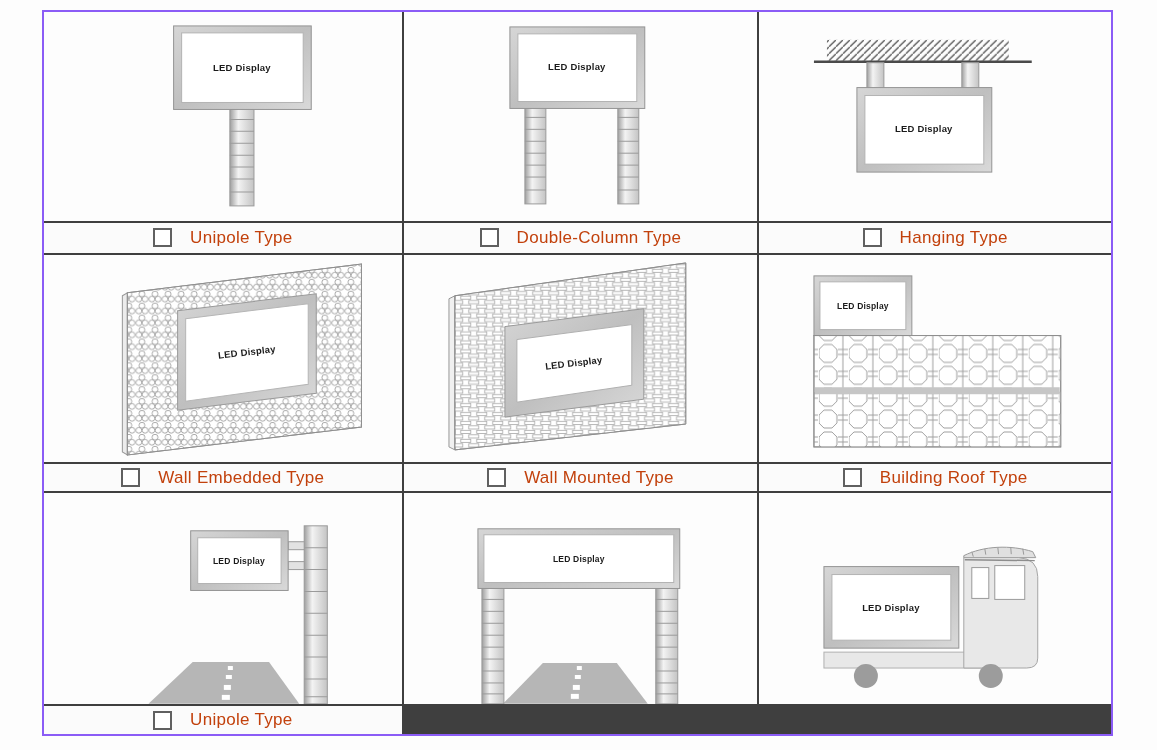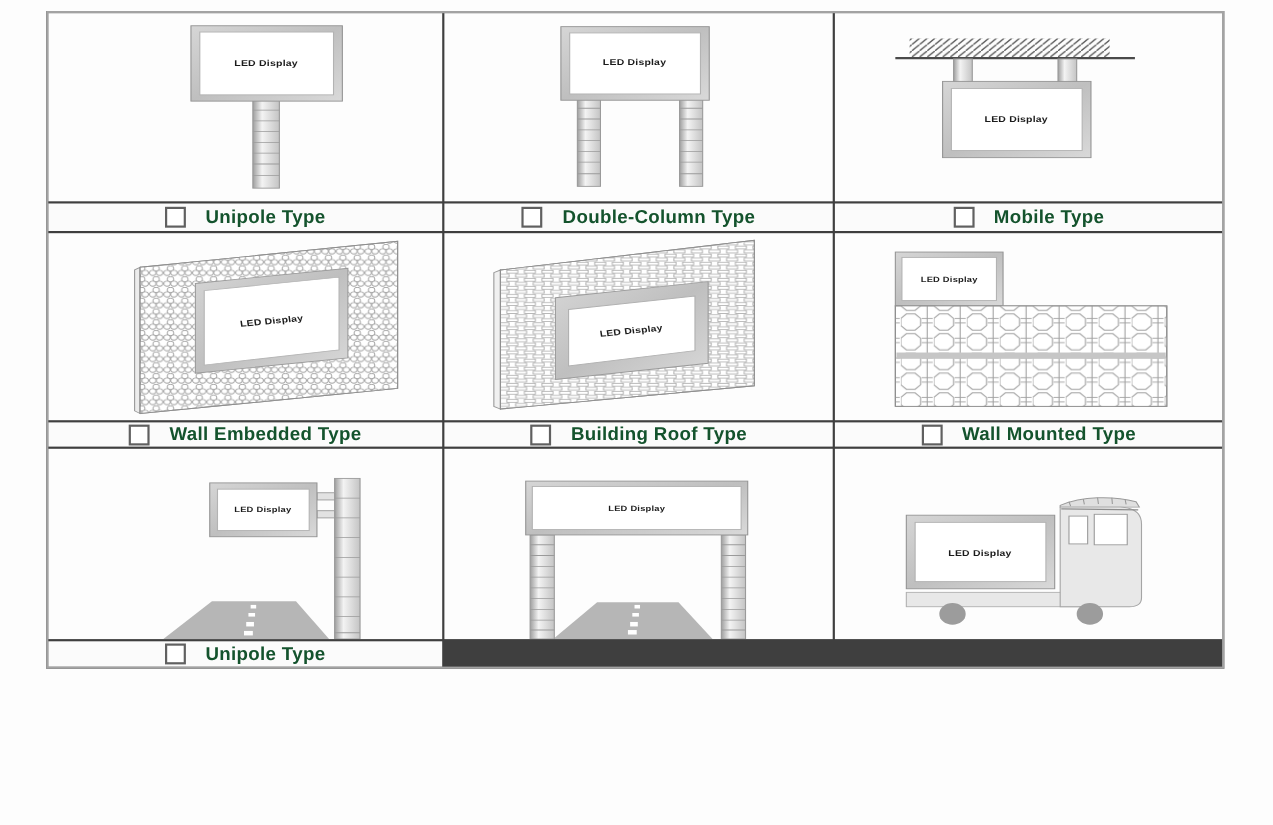"LED Display" #type-table { border: 2px solid #a3a3a3 -> 2px solid #8b5cf6; height: 598px -> 726px }
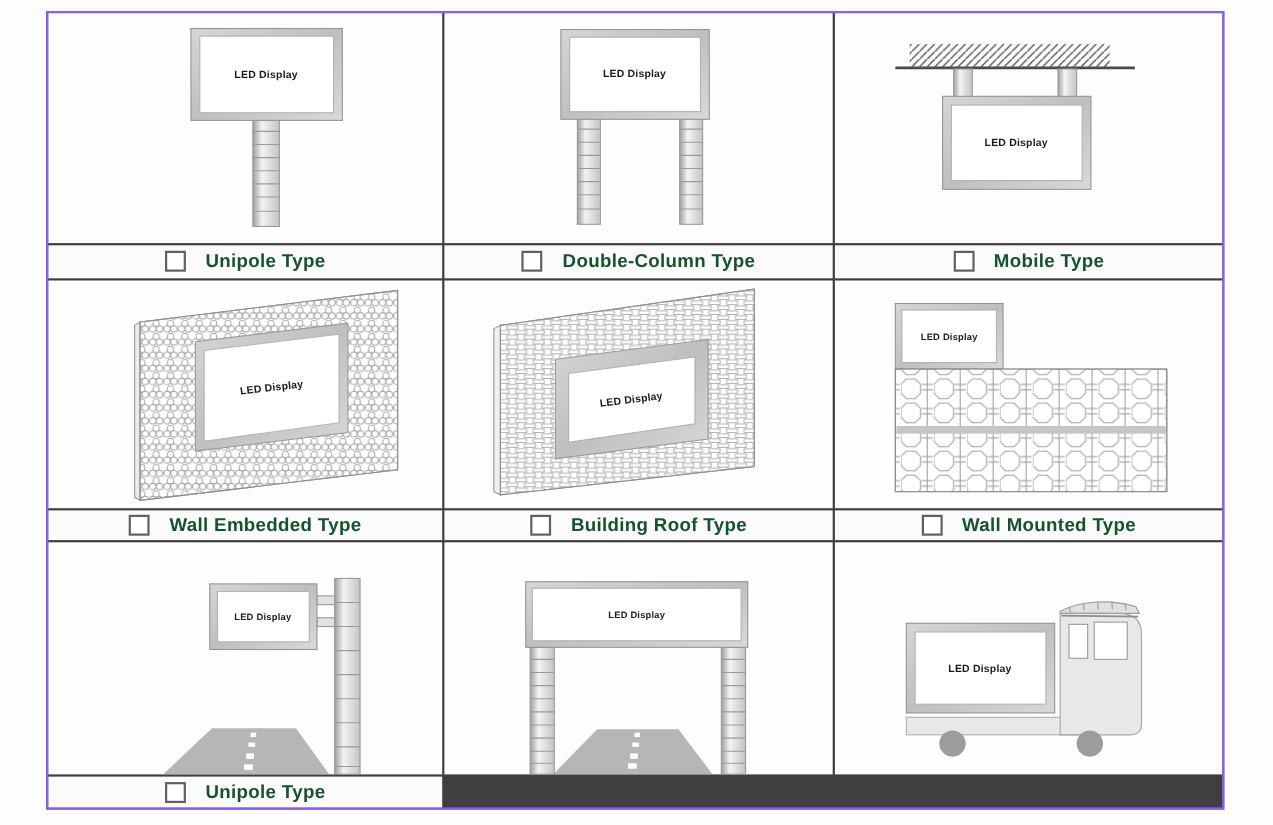"Unipole Type" .label-text { color: #14532d -> #c2410c; font-weight: 700 -> 400 }
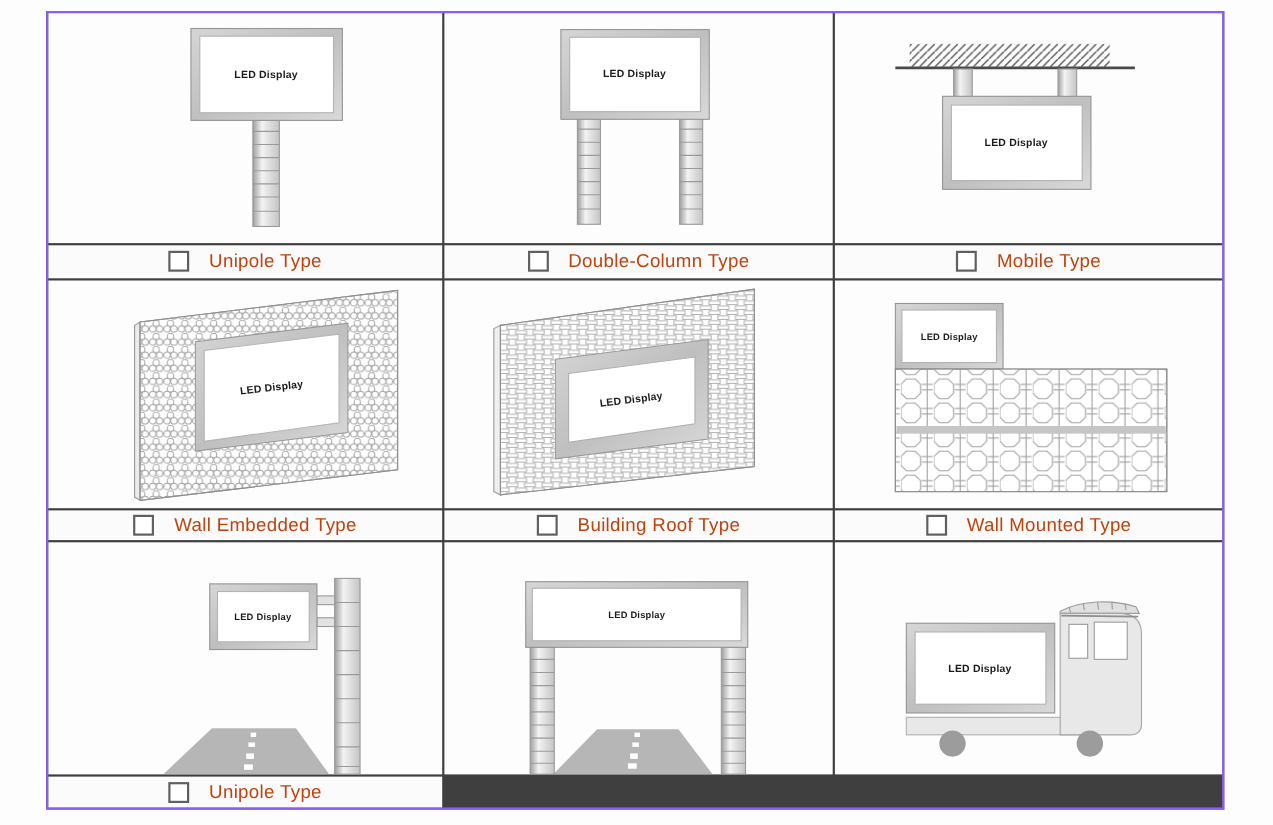"Mobile Type" span.label-text { text: Mobile -> Hanging }
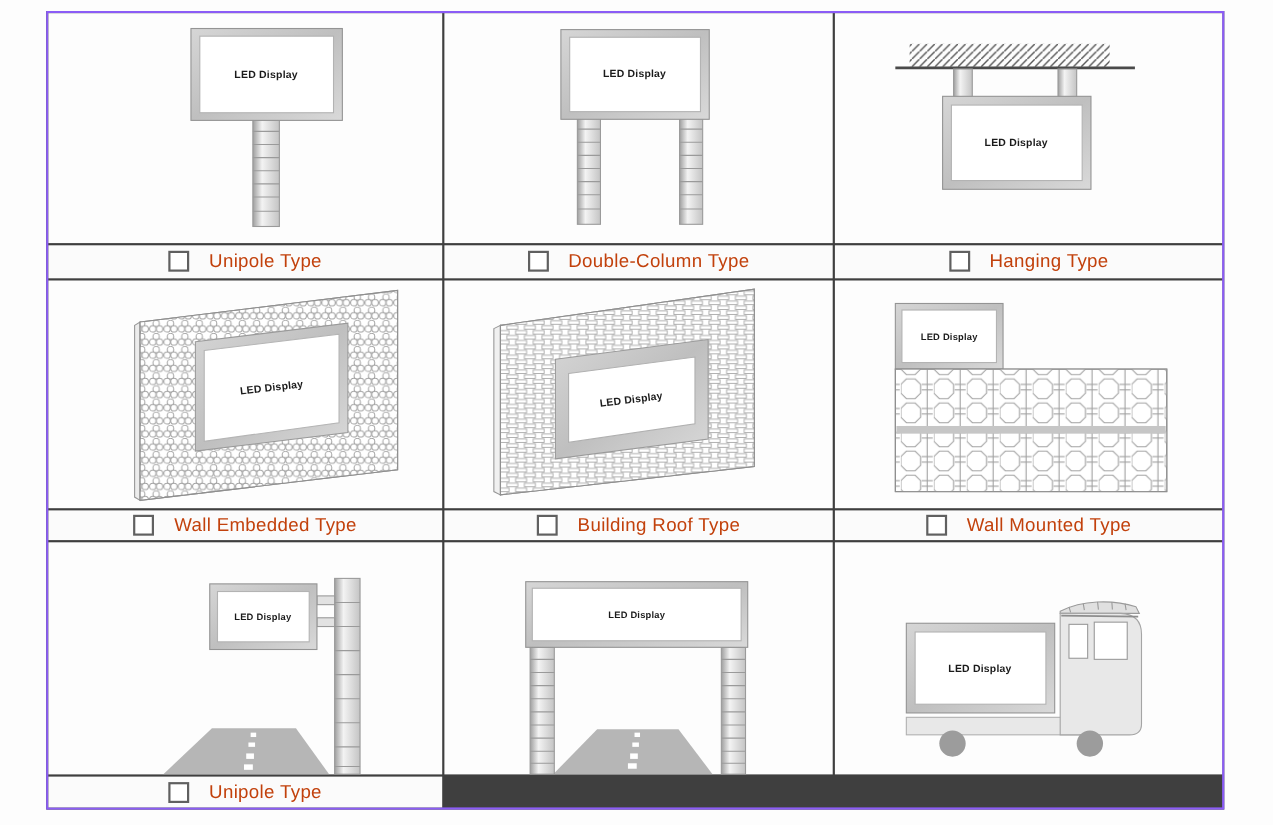"Building Roof Type" div.label-cell { order: before "Wall Mounted Type" -> after "Wall Mounted Type" }
